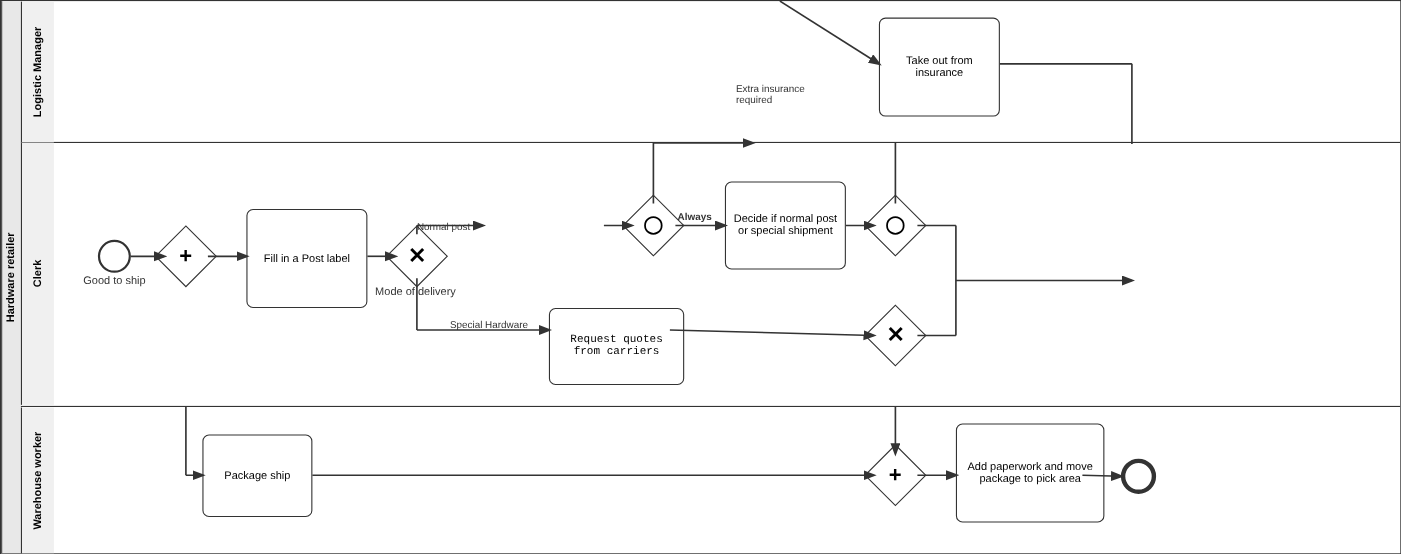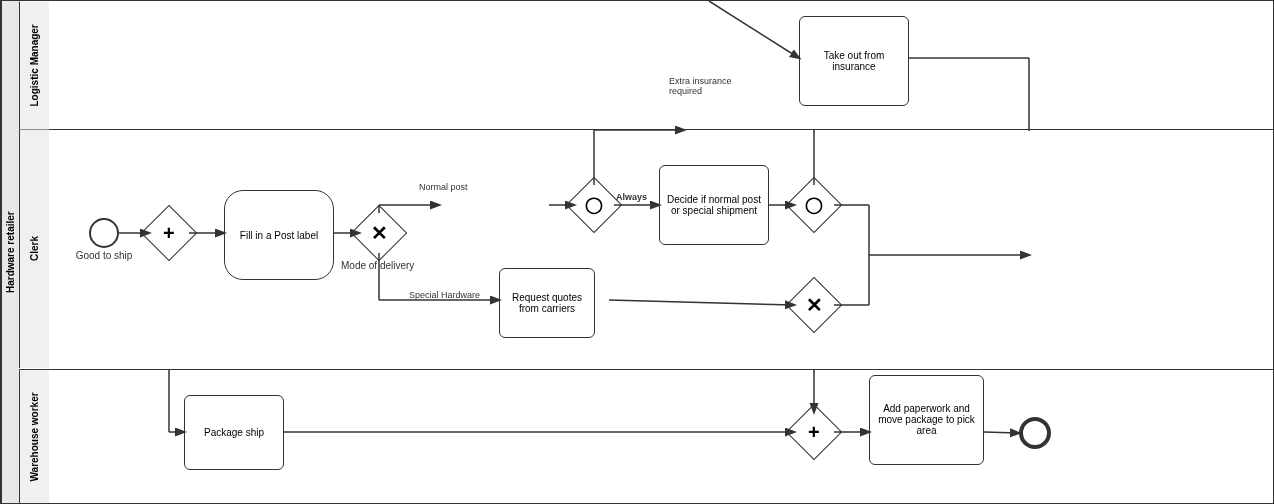"Normal post" div.flow-label { padding-left: 40px -> none; top: 52px -> 71px }
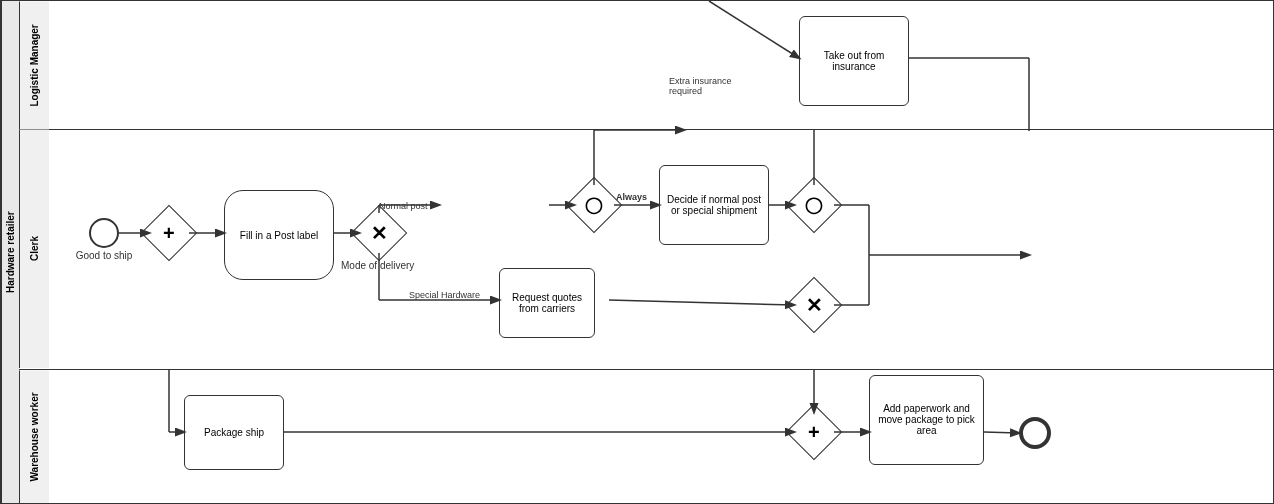"Fill in a Post label" div.bpmn-task { border-radius: 19px -> none }
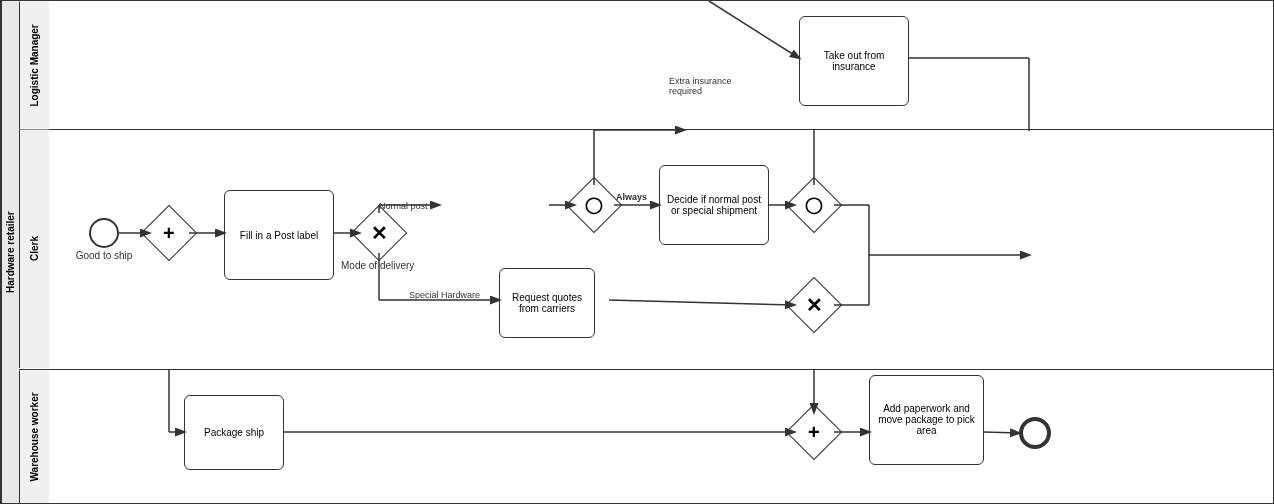"Request quotes from carriers" div.bpmn-task { font-family: none -> Liberation Mono, monospace; top: 138px -> 150px; width: 96px -> 123px }
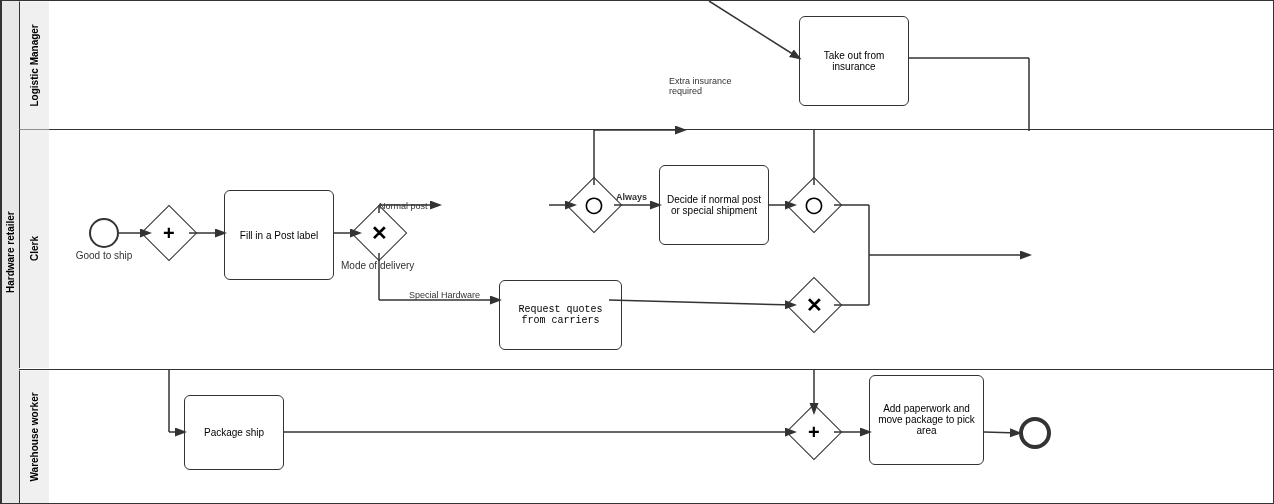"Add paperwork and move package" div.bpmn-task { top: 5px -> 15px; width: 115px -> 135px }
